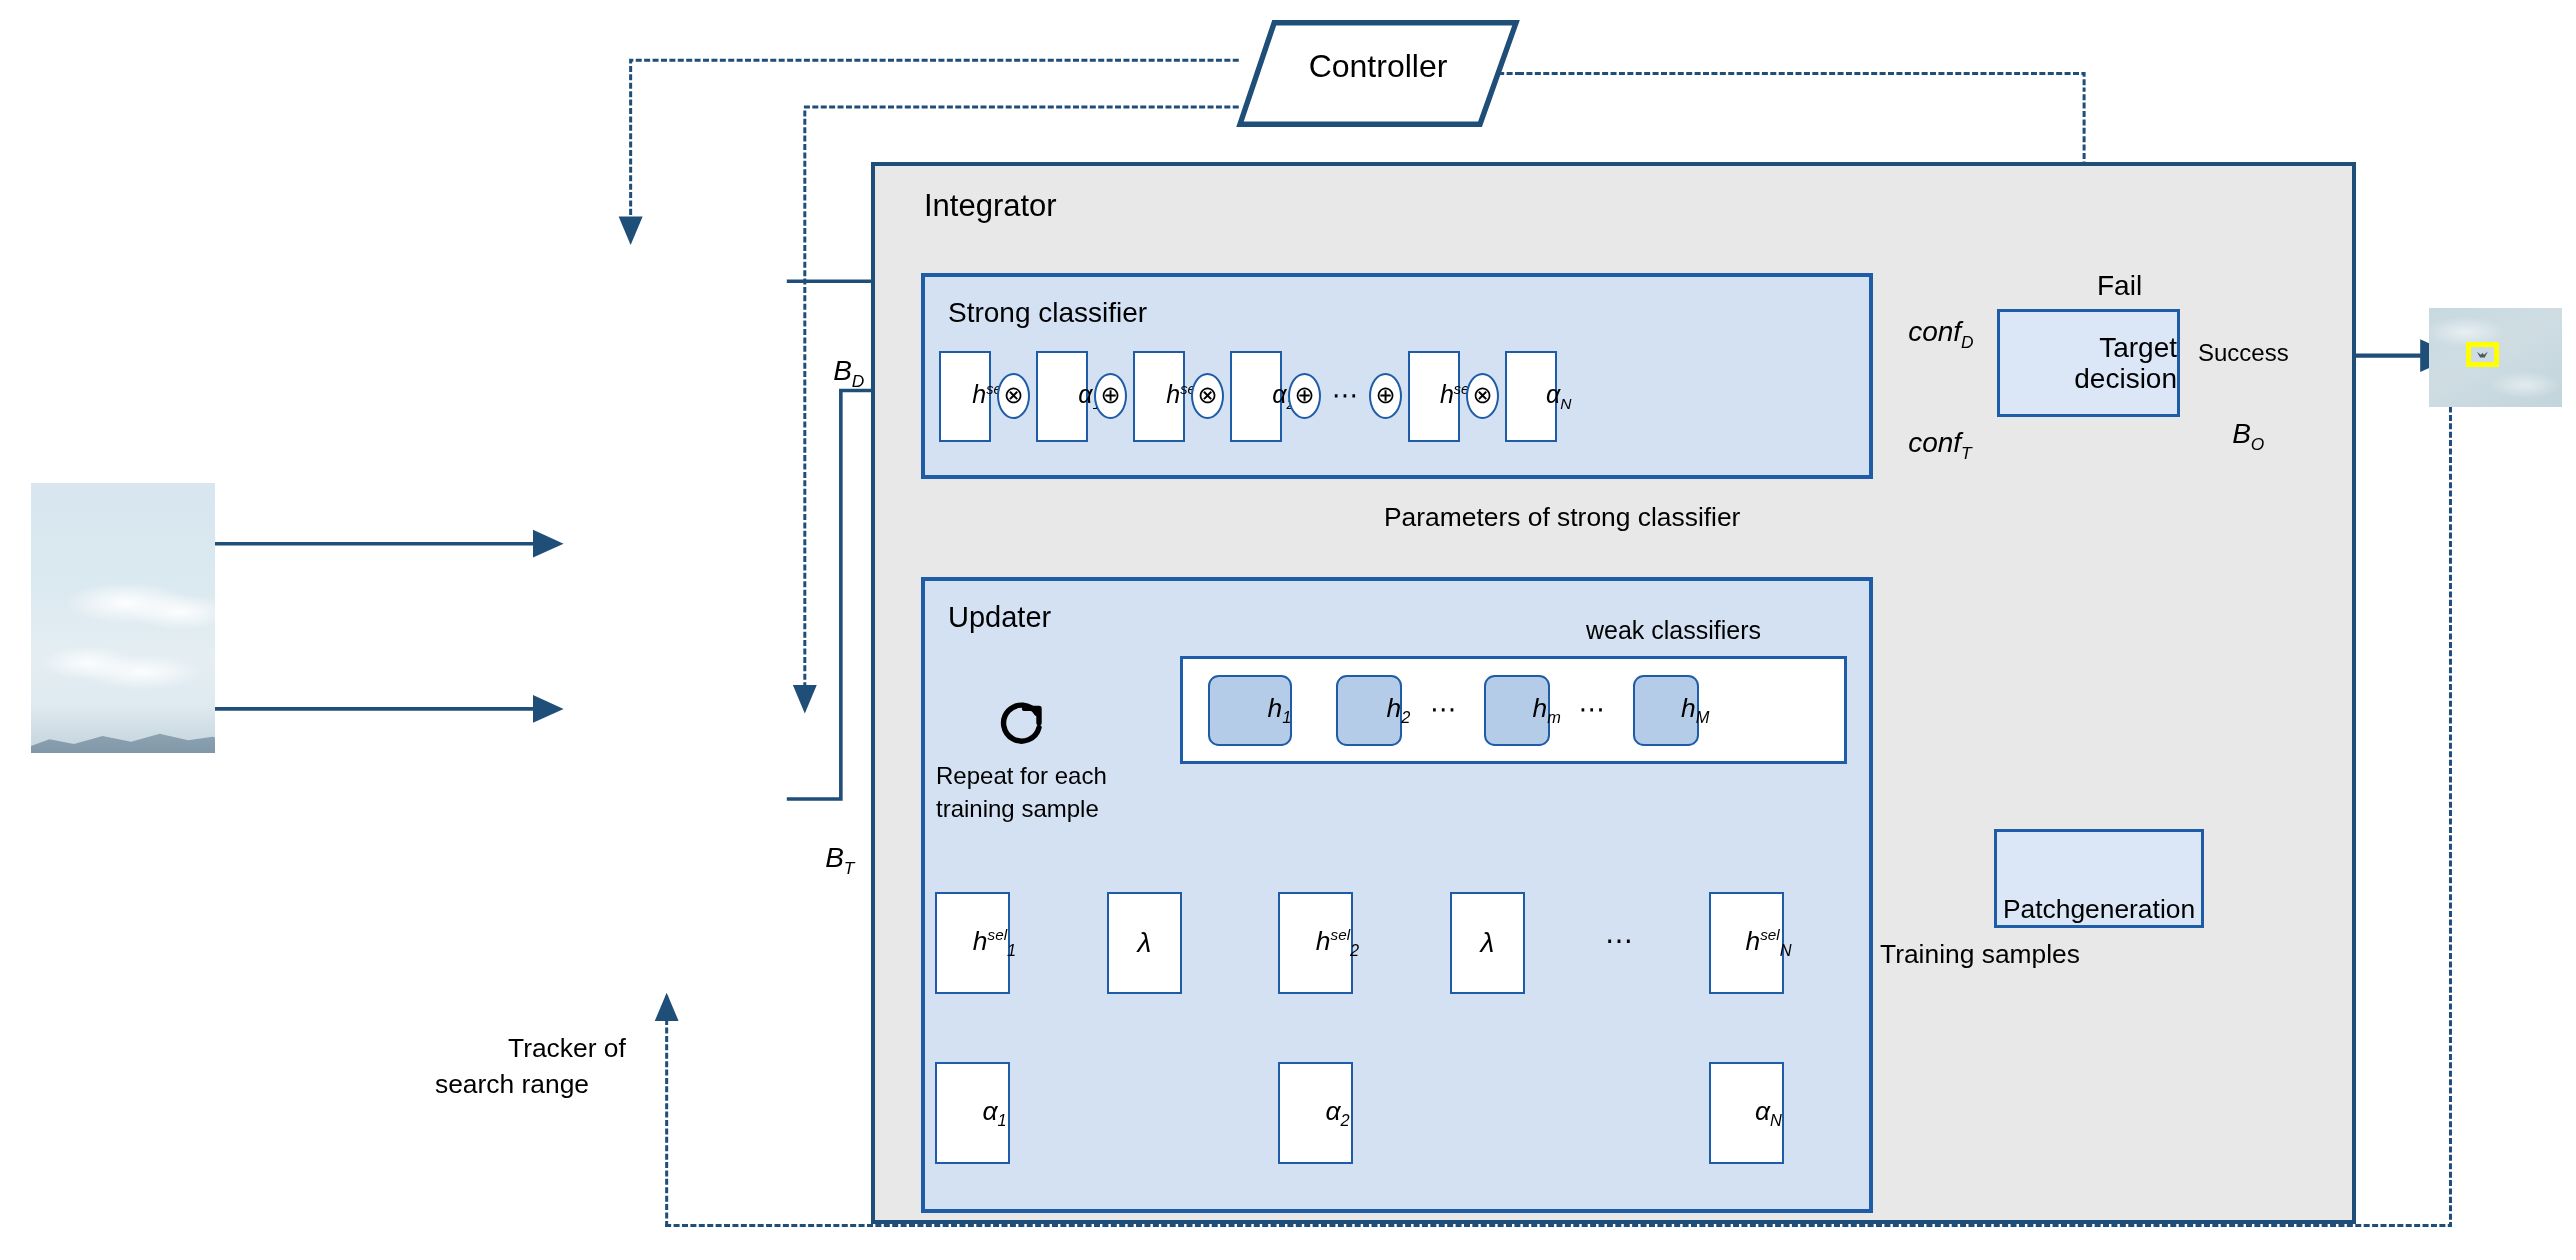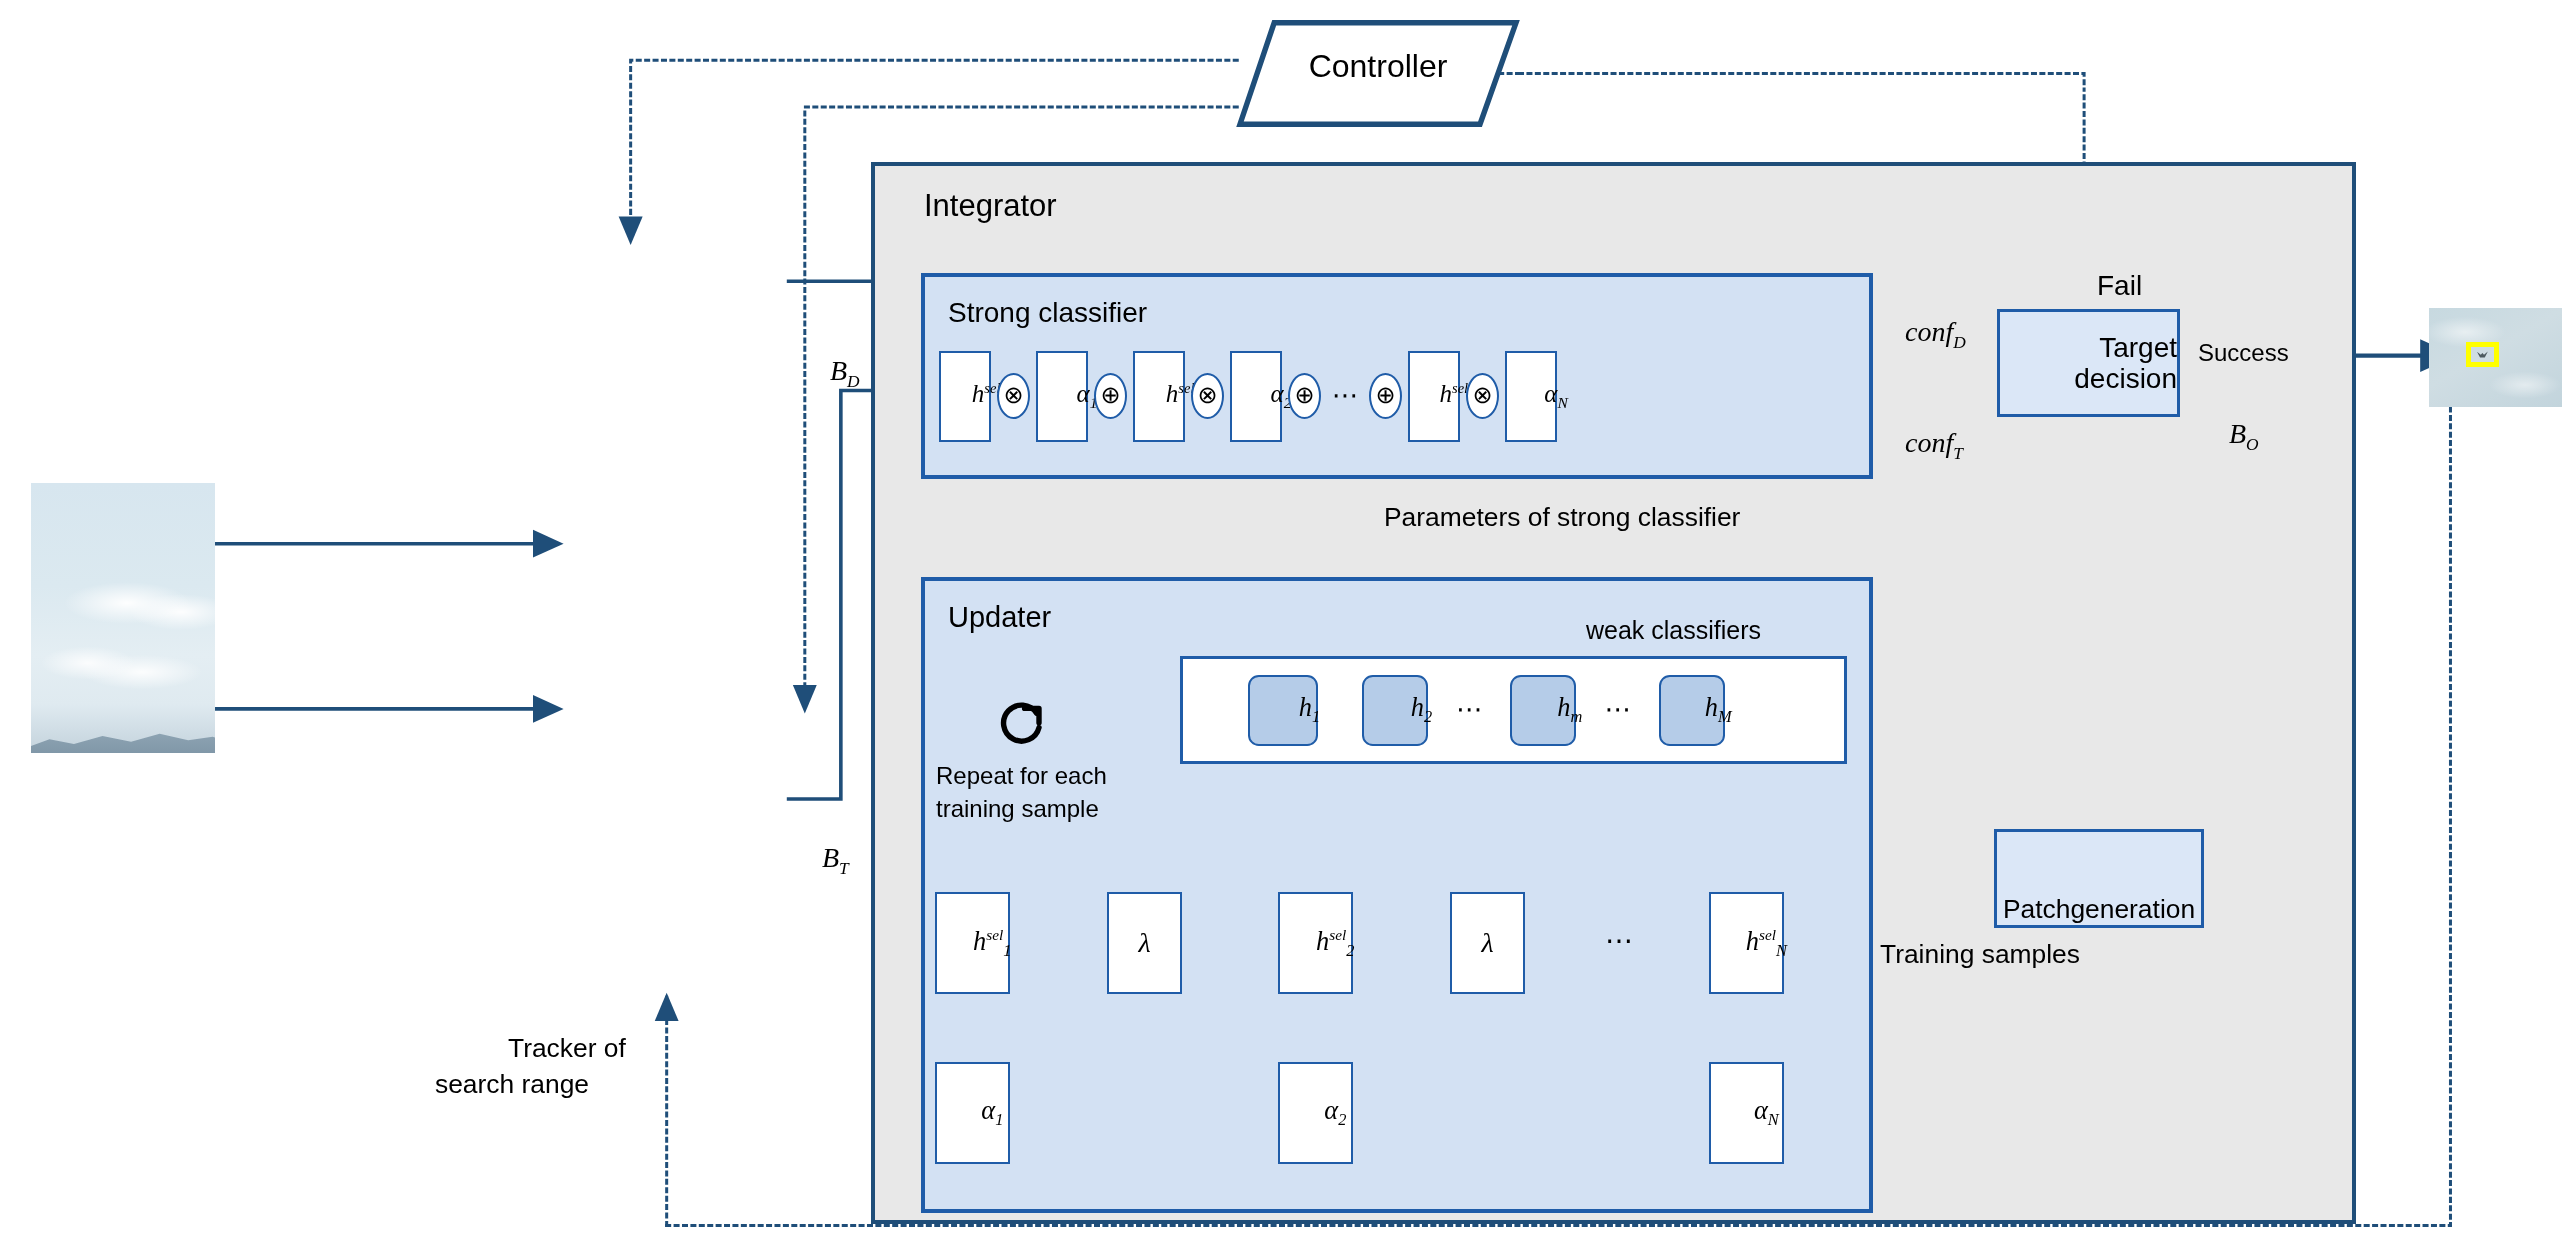"confD" .mathi { font-family: Liberation Serif, serif -> Liberation Sans, sans-serif }
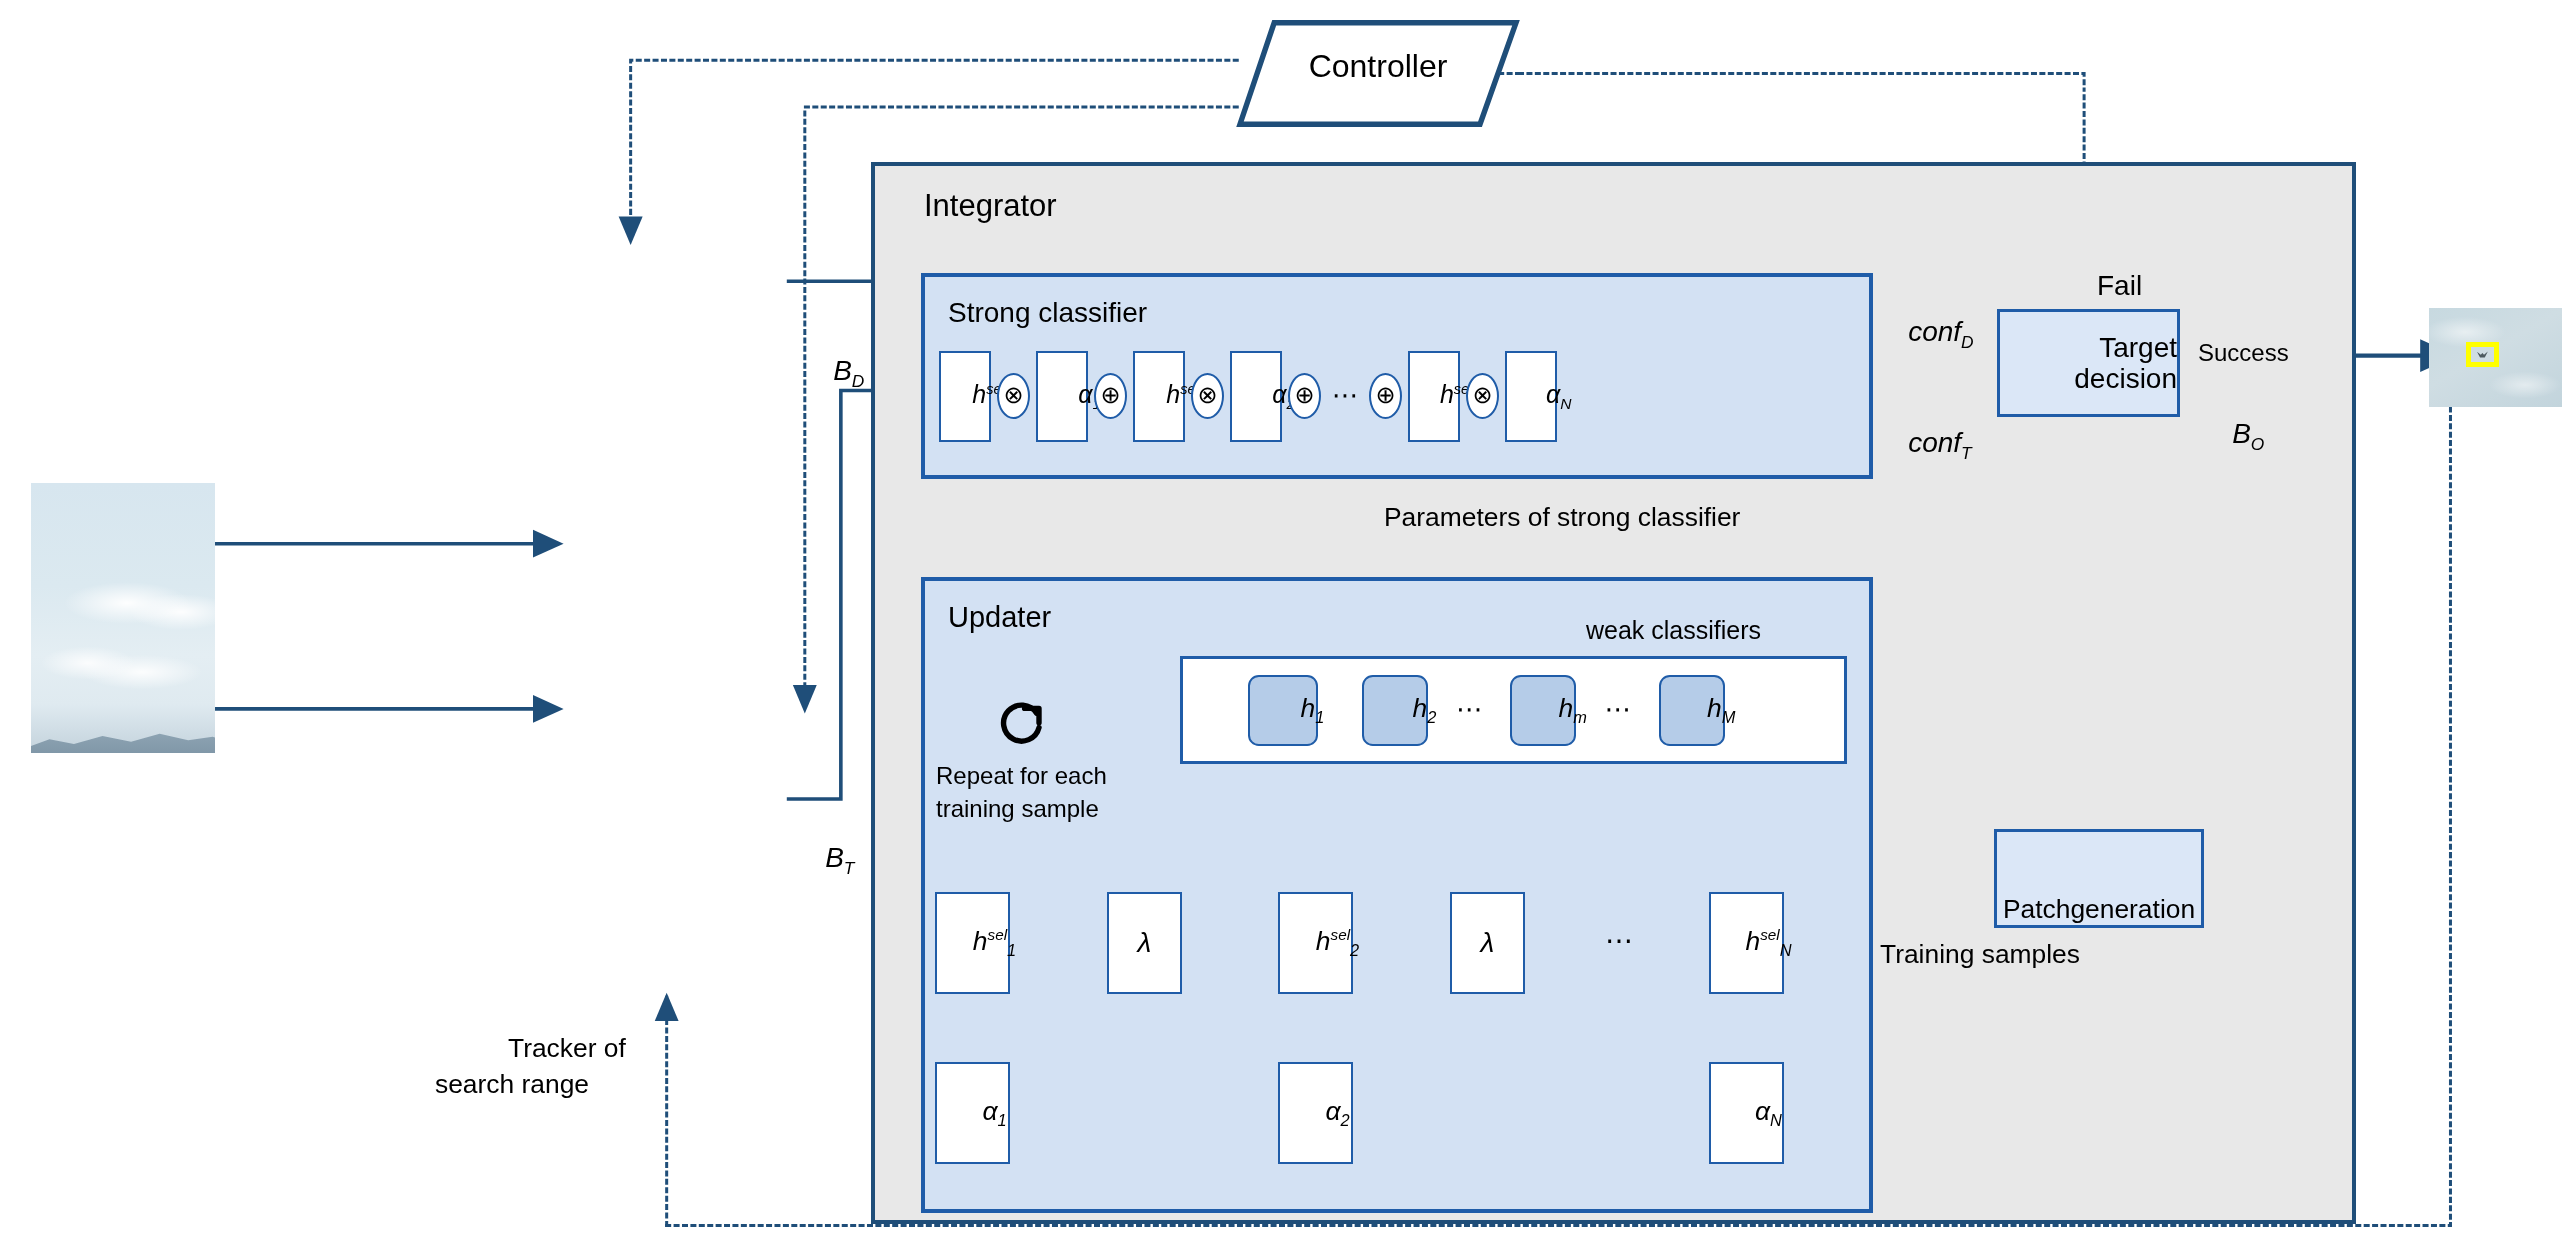"h1" div.pill { margin-left: 40px -> none; width: 70px -> 84px }
